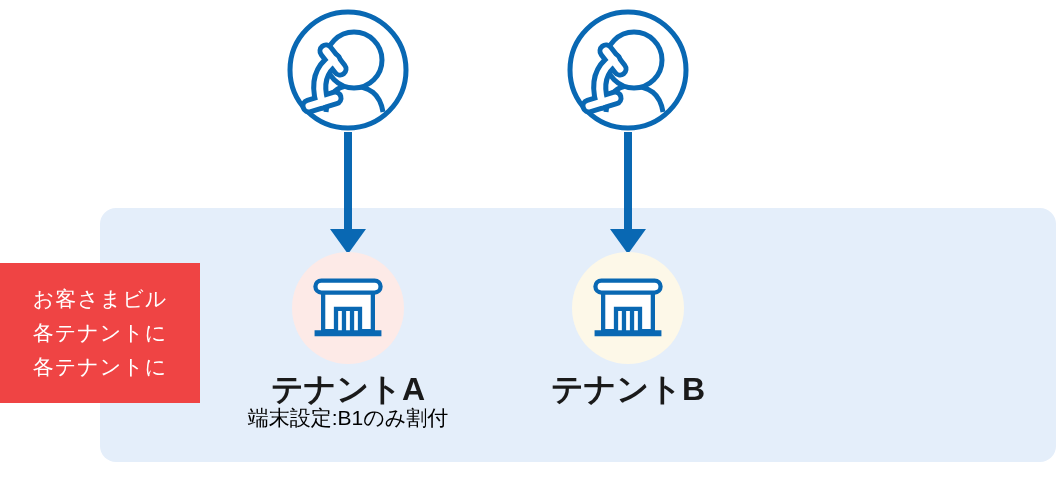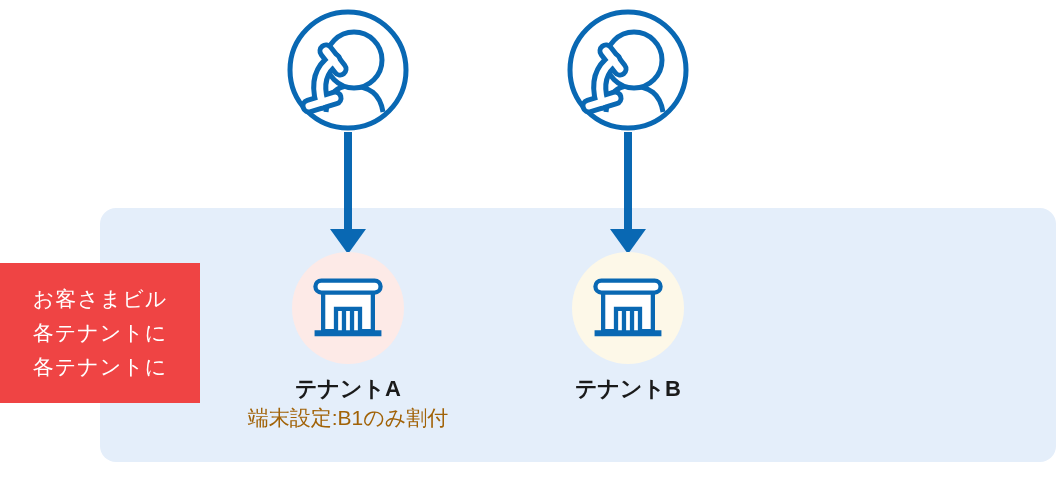"テナントA" .tenant-name { font-size: 22px -> 32px }
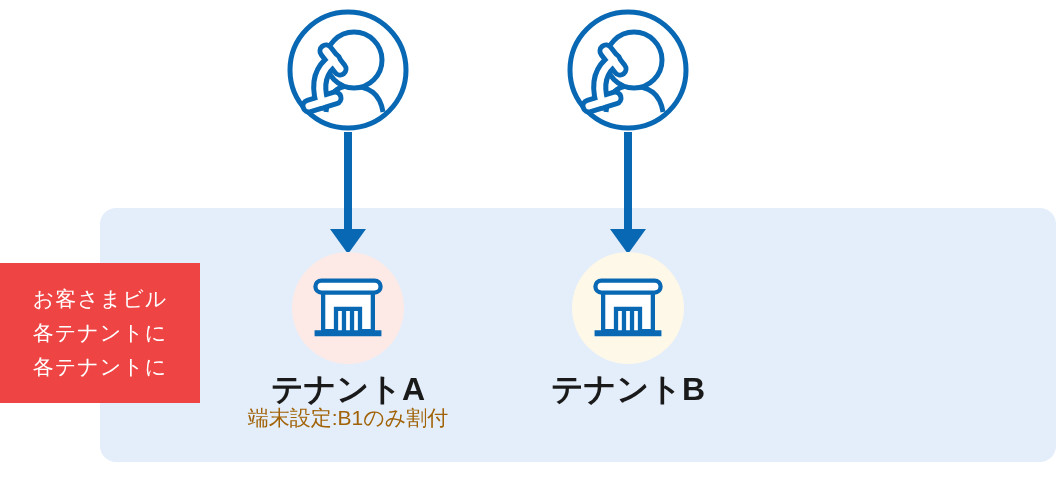"端末設定:B1のみ割付" .tenant-detail { color: #a16207 -> #000000 }
